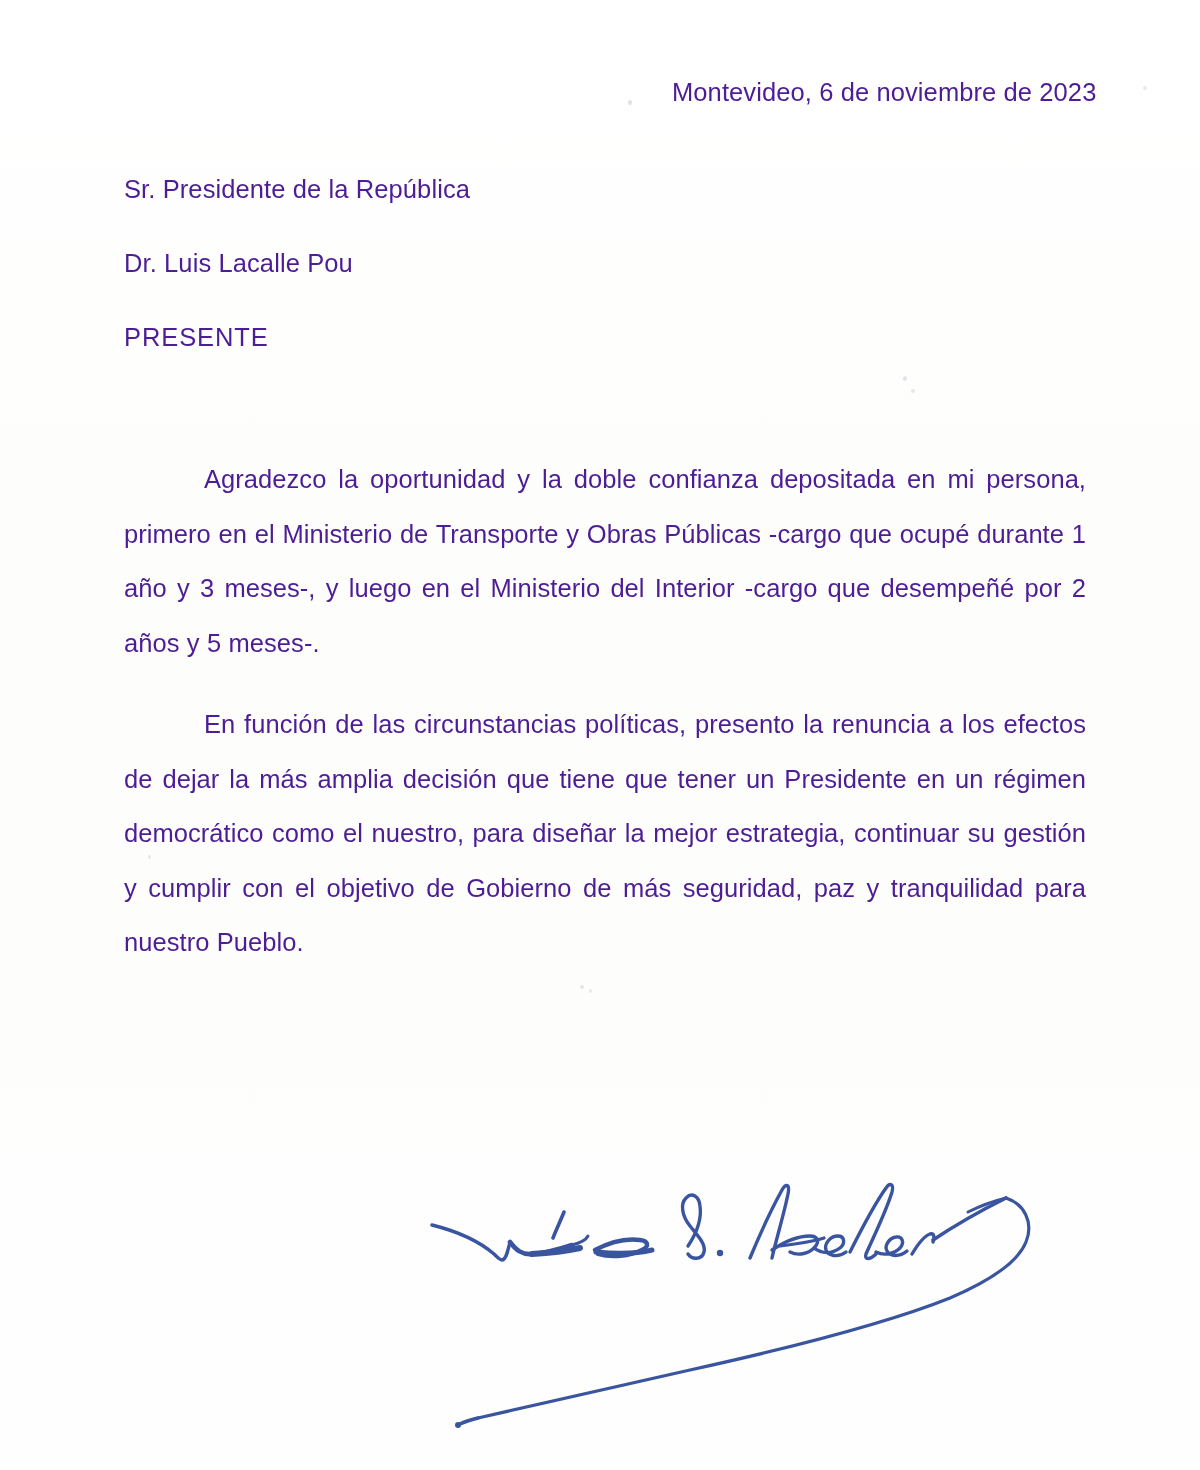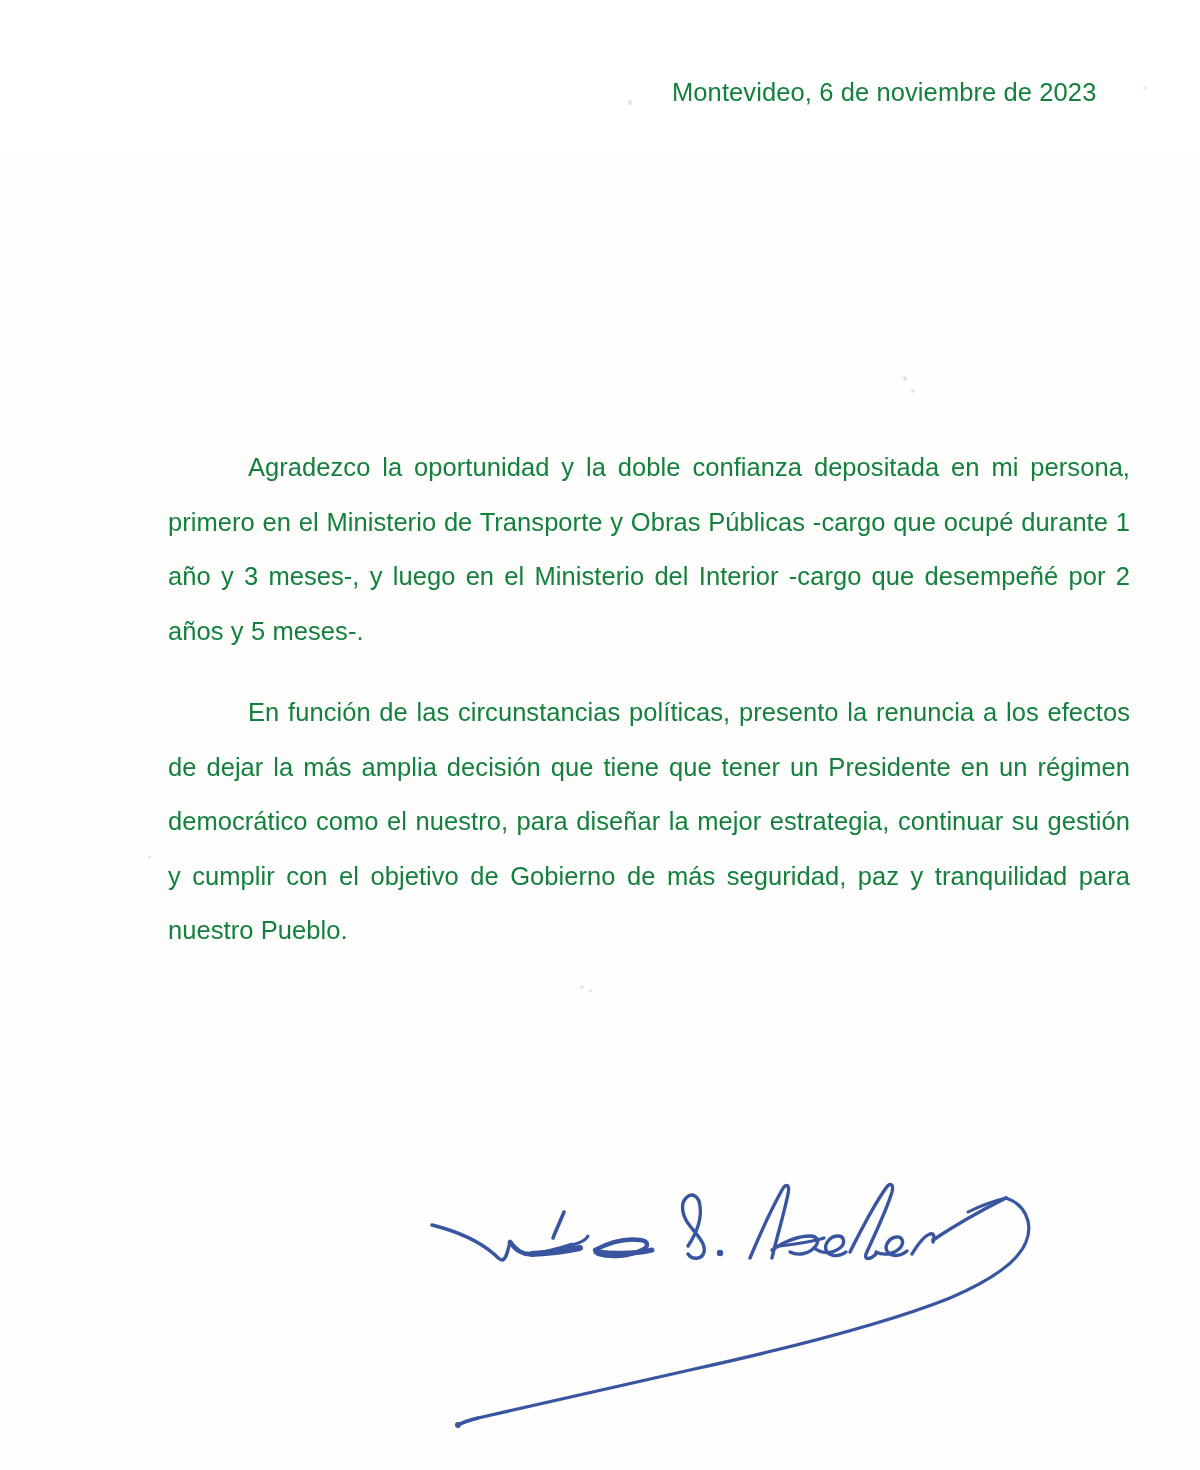"Montevideo, 6 de noviembre de" .doc-text { color: #15803d -> #4c1d95 }
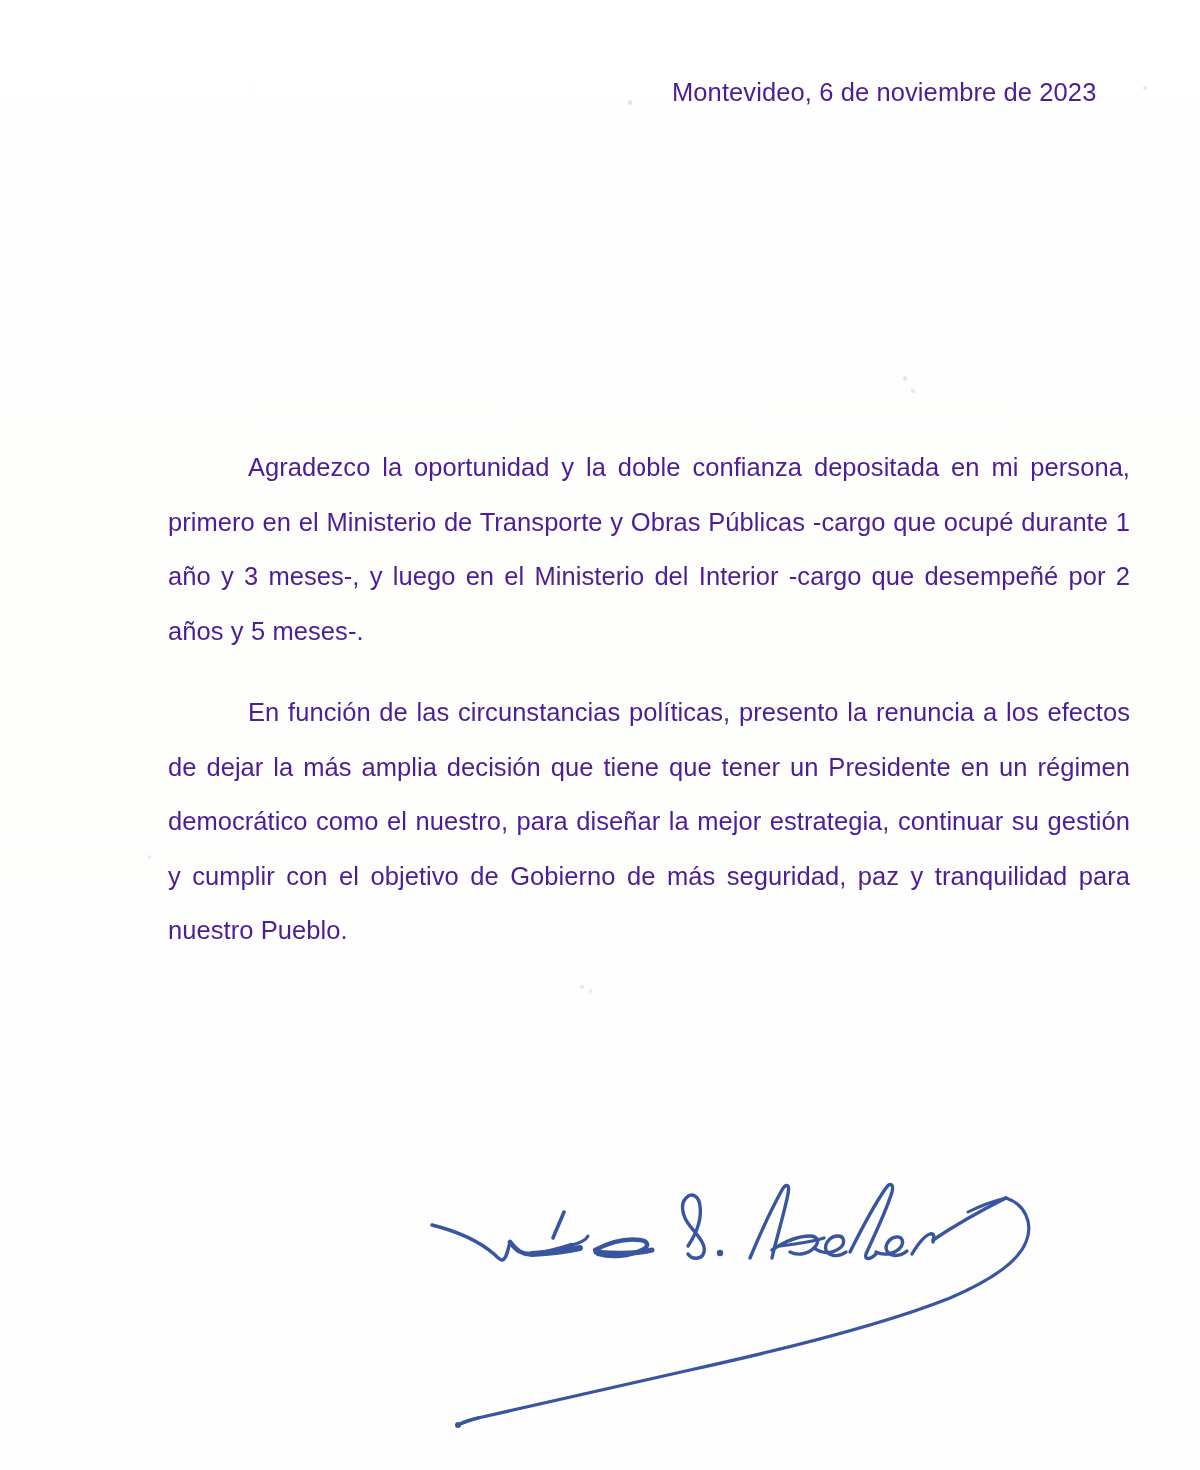"Sr. Presidente de la República" div.addressee { html: none -> <div> <div>Sr. Presidente de la República</div> <div>Dr. Luis Lacalle Pou</div> <div>PRESENTE</div> </div> }
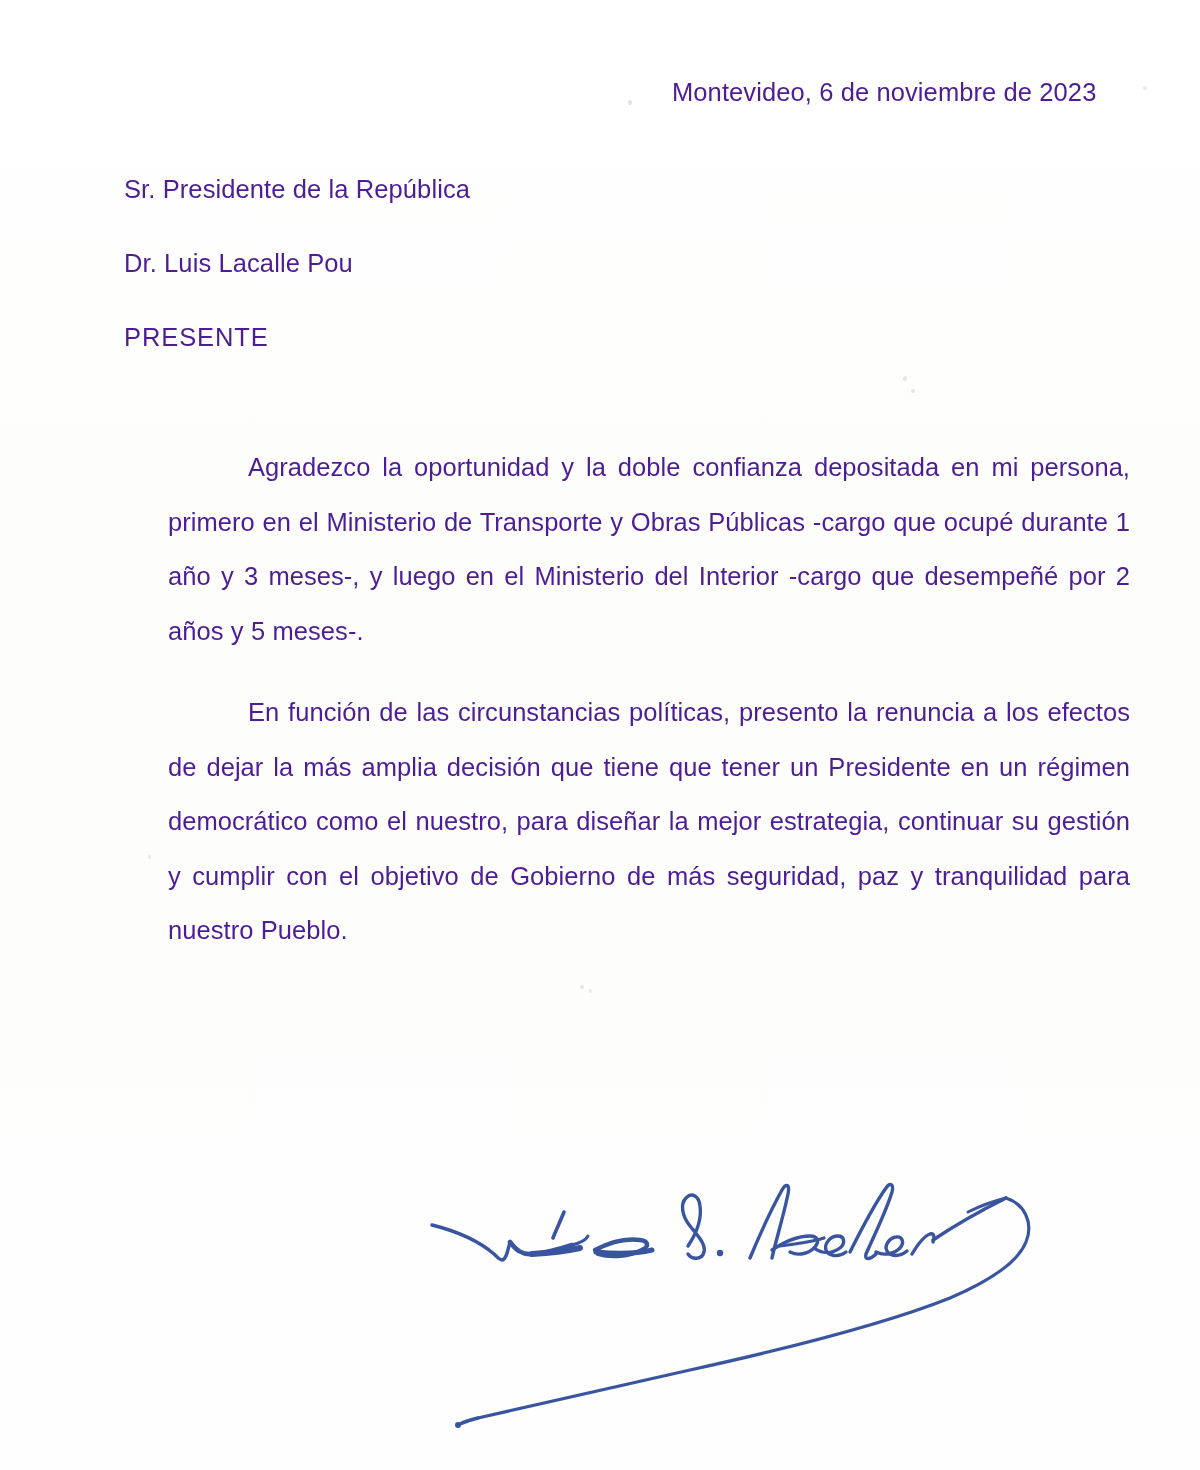"Agradezco la oportunidad y la" .body-block { margin-left: 44px -> none; top: 440px -> 452px }
